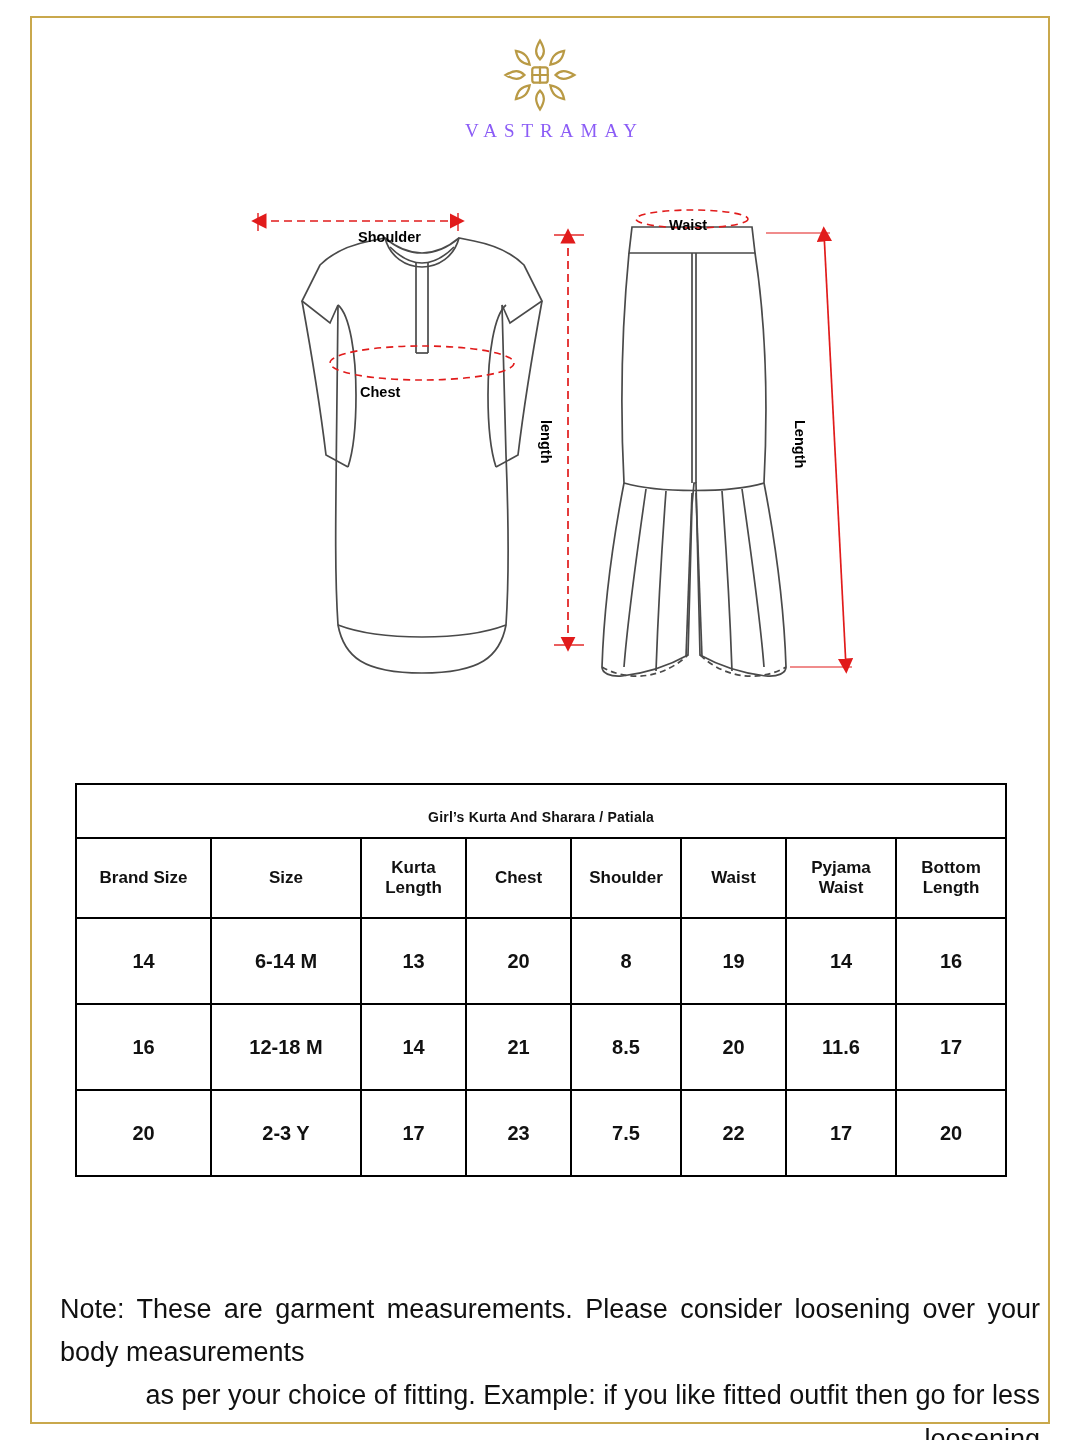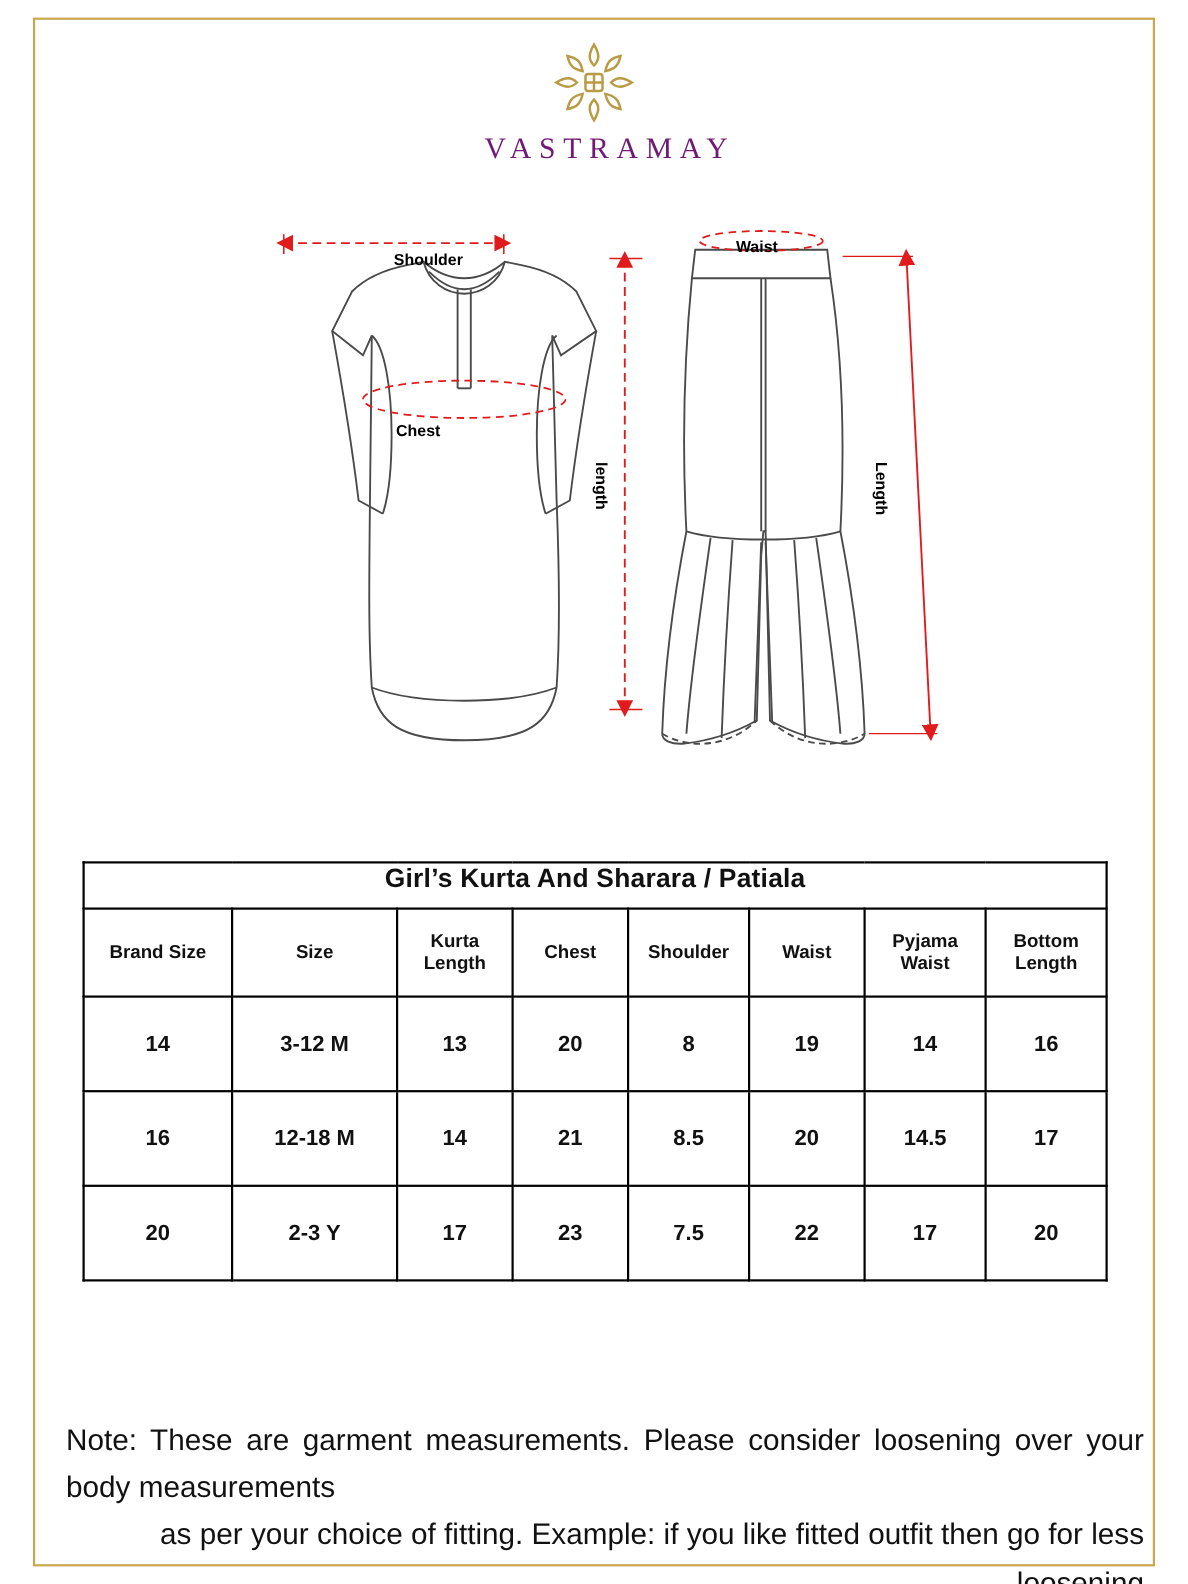"VASTRAMAY" .brand-name { color: #701a75 -> #8b5cf6; font-size: 27px -> 19px }
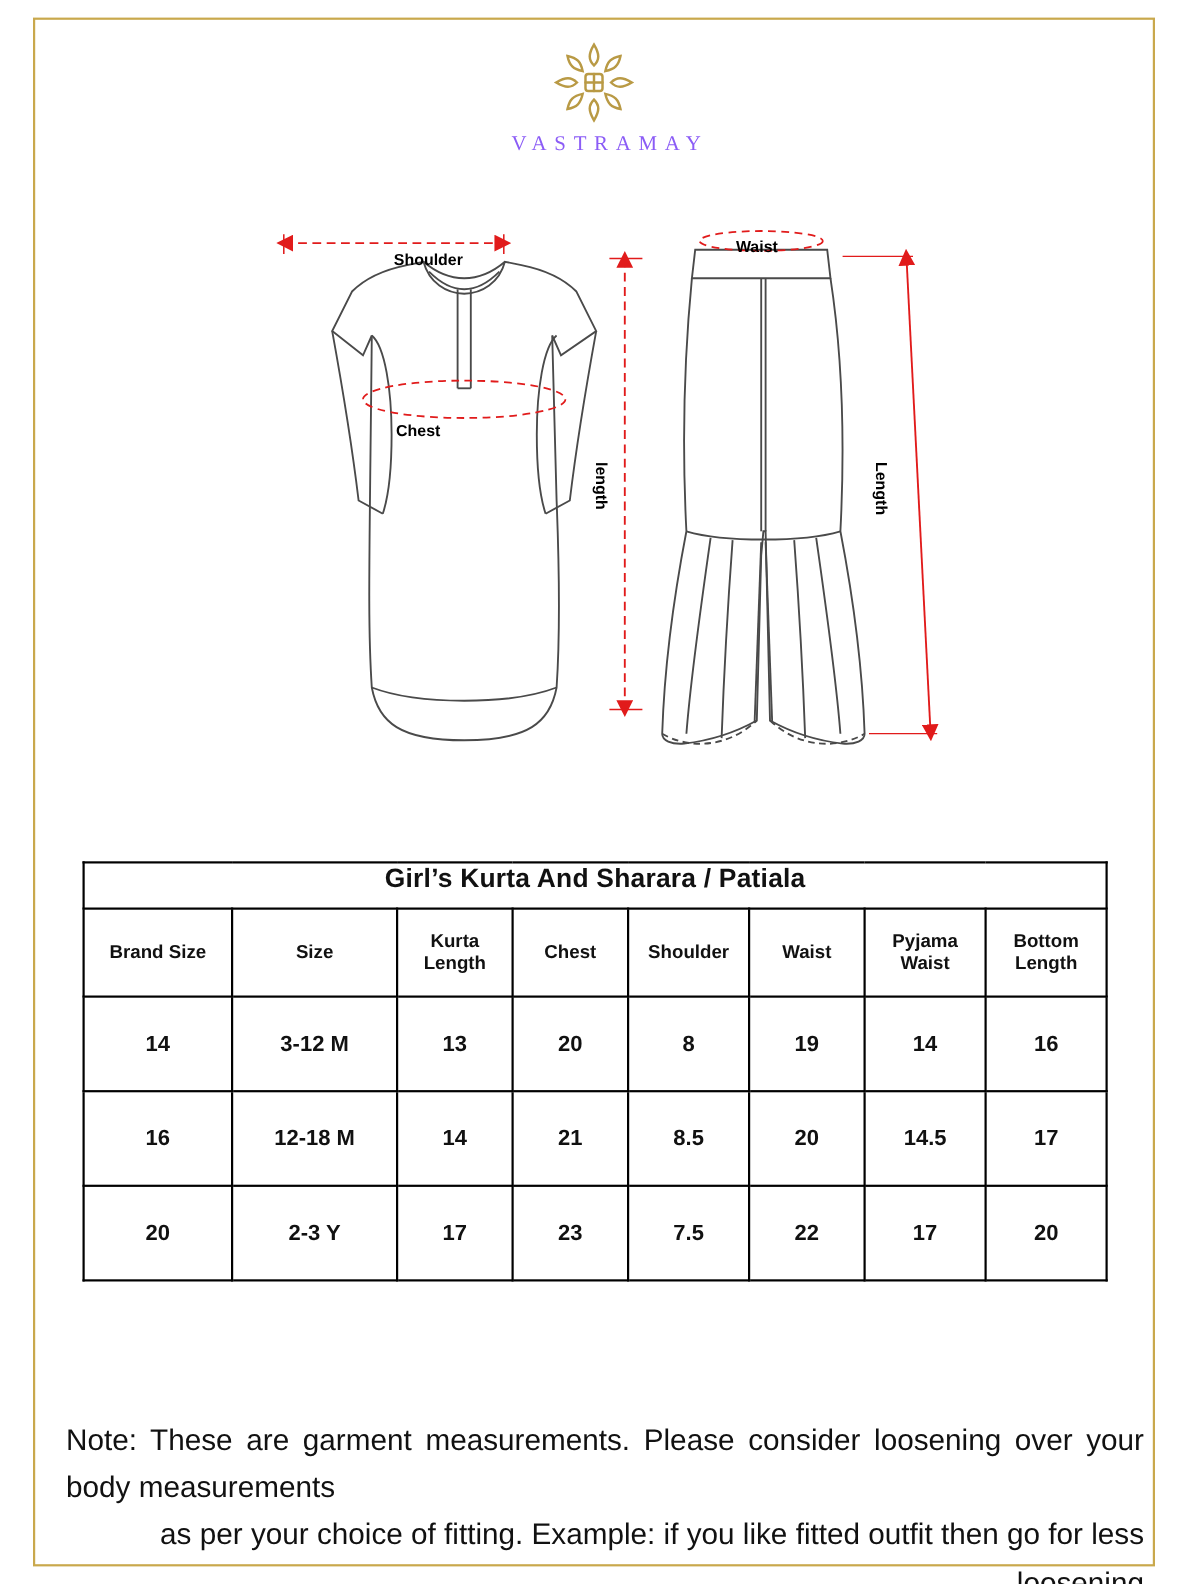"Girl’s Kurta And Sharara /" .tbl-title { font-size: 24px -> 14px; padding: 0 0 12px 0 -> 24px 0 12px 0 }
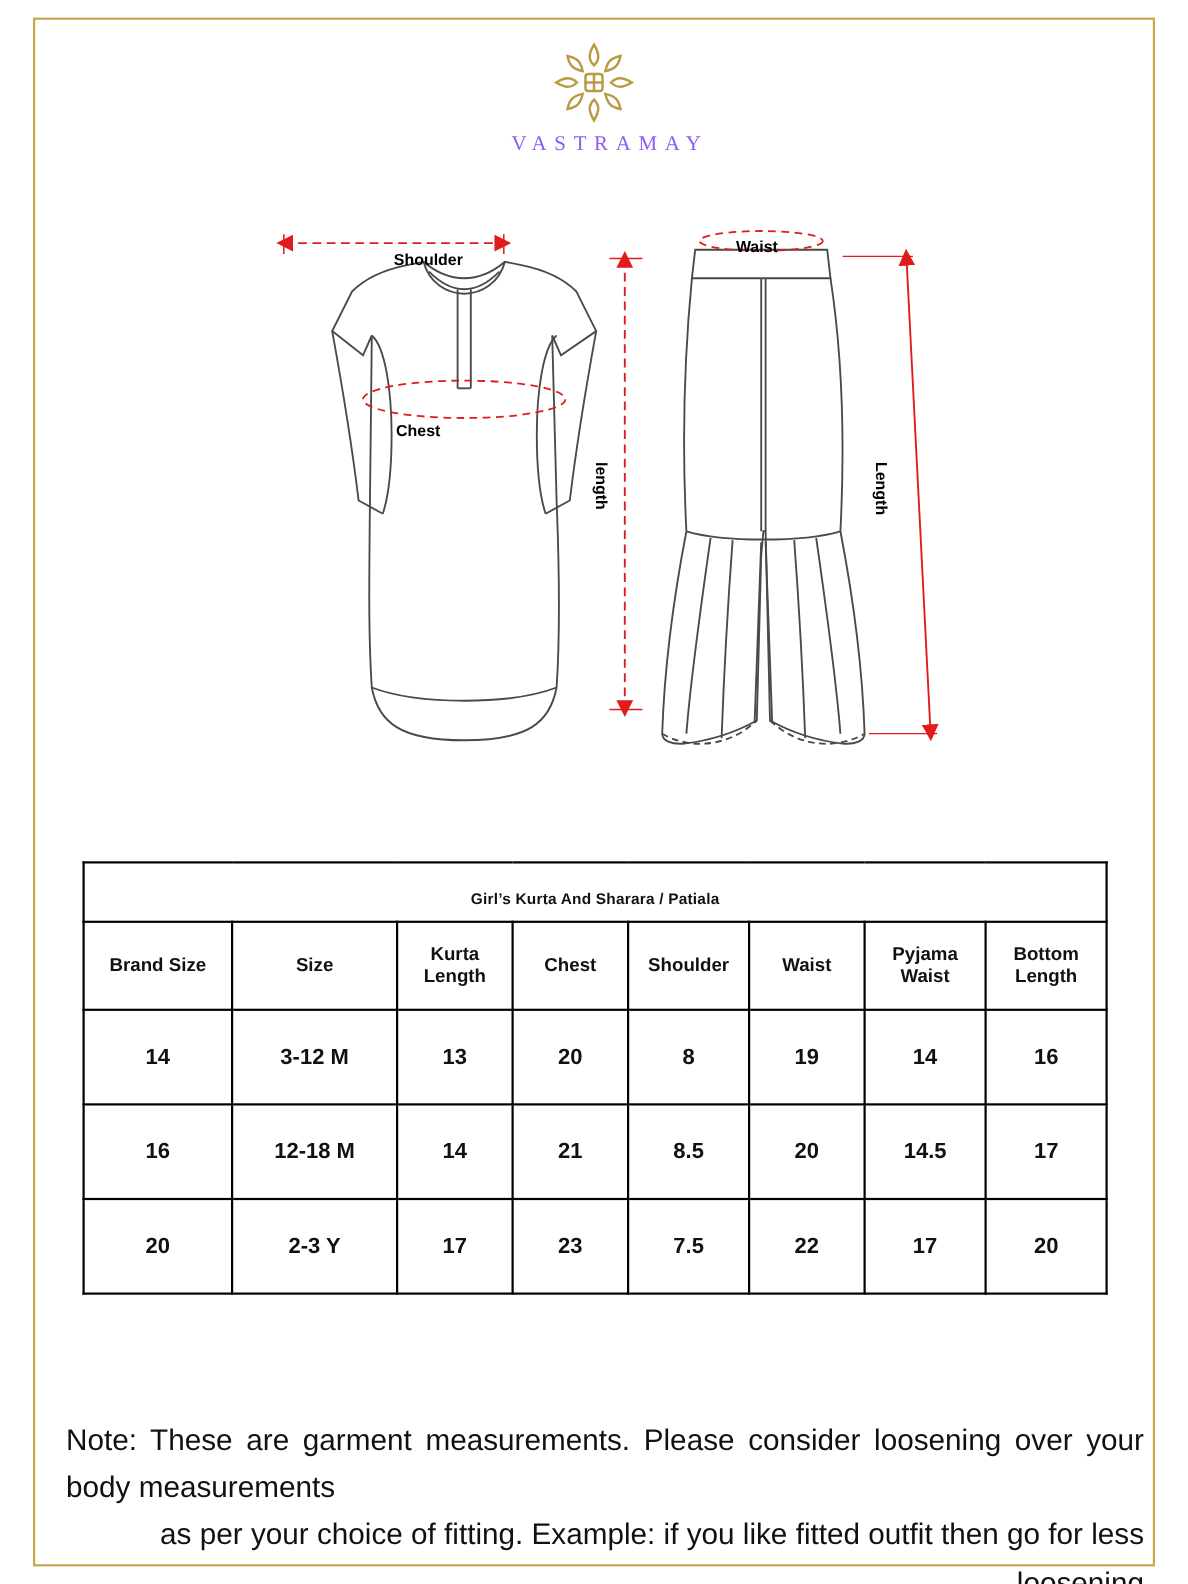"3-12 M" td { text: 3-12 -> 6-14 }
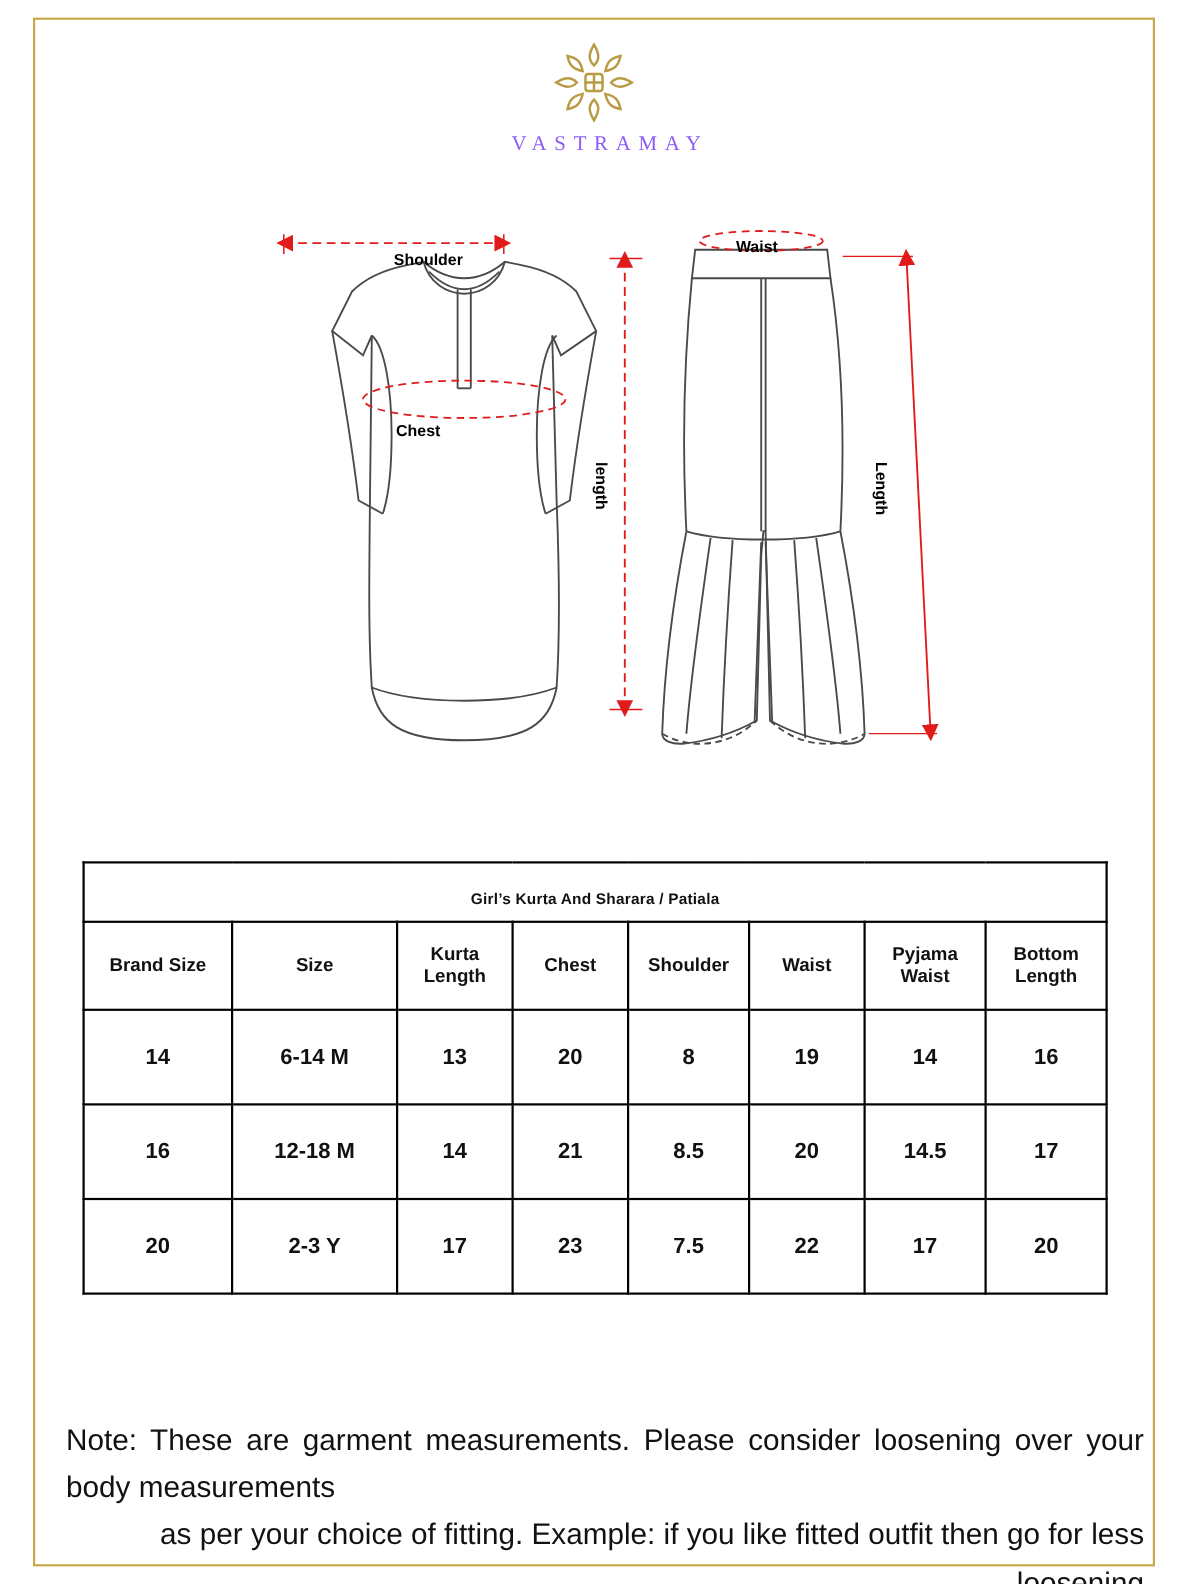"14.5" td { text: 14.5 -> 11.6 }
